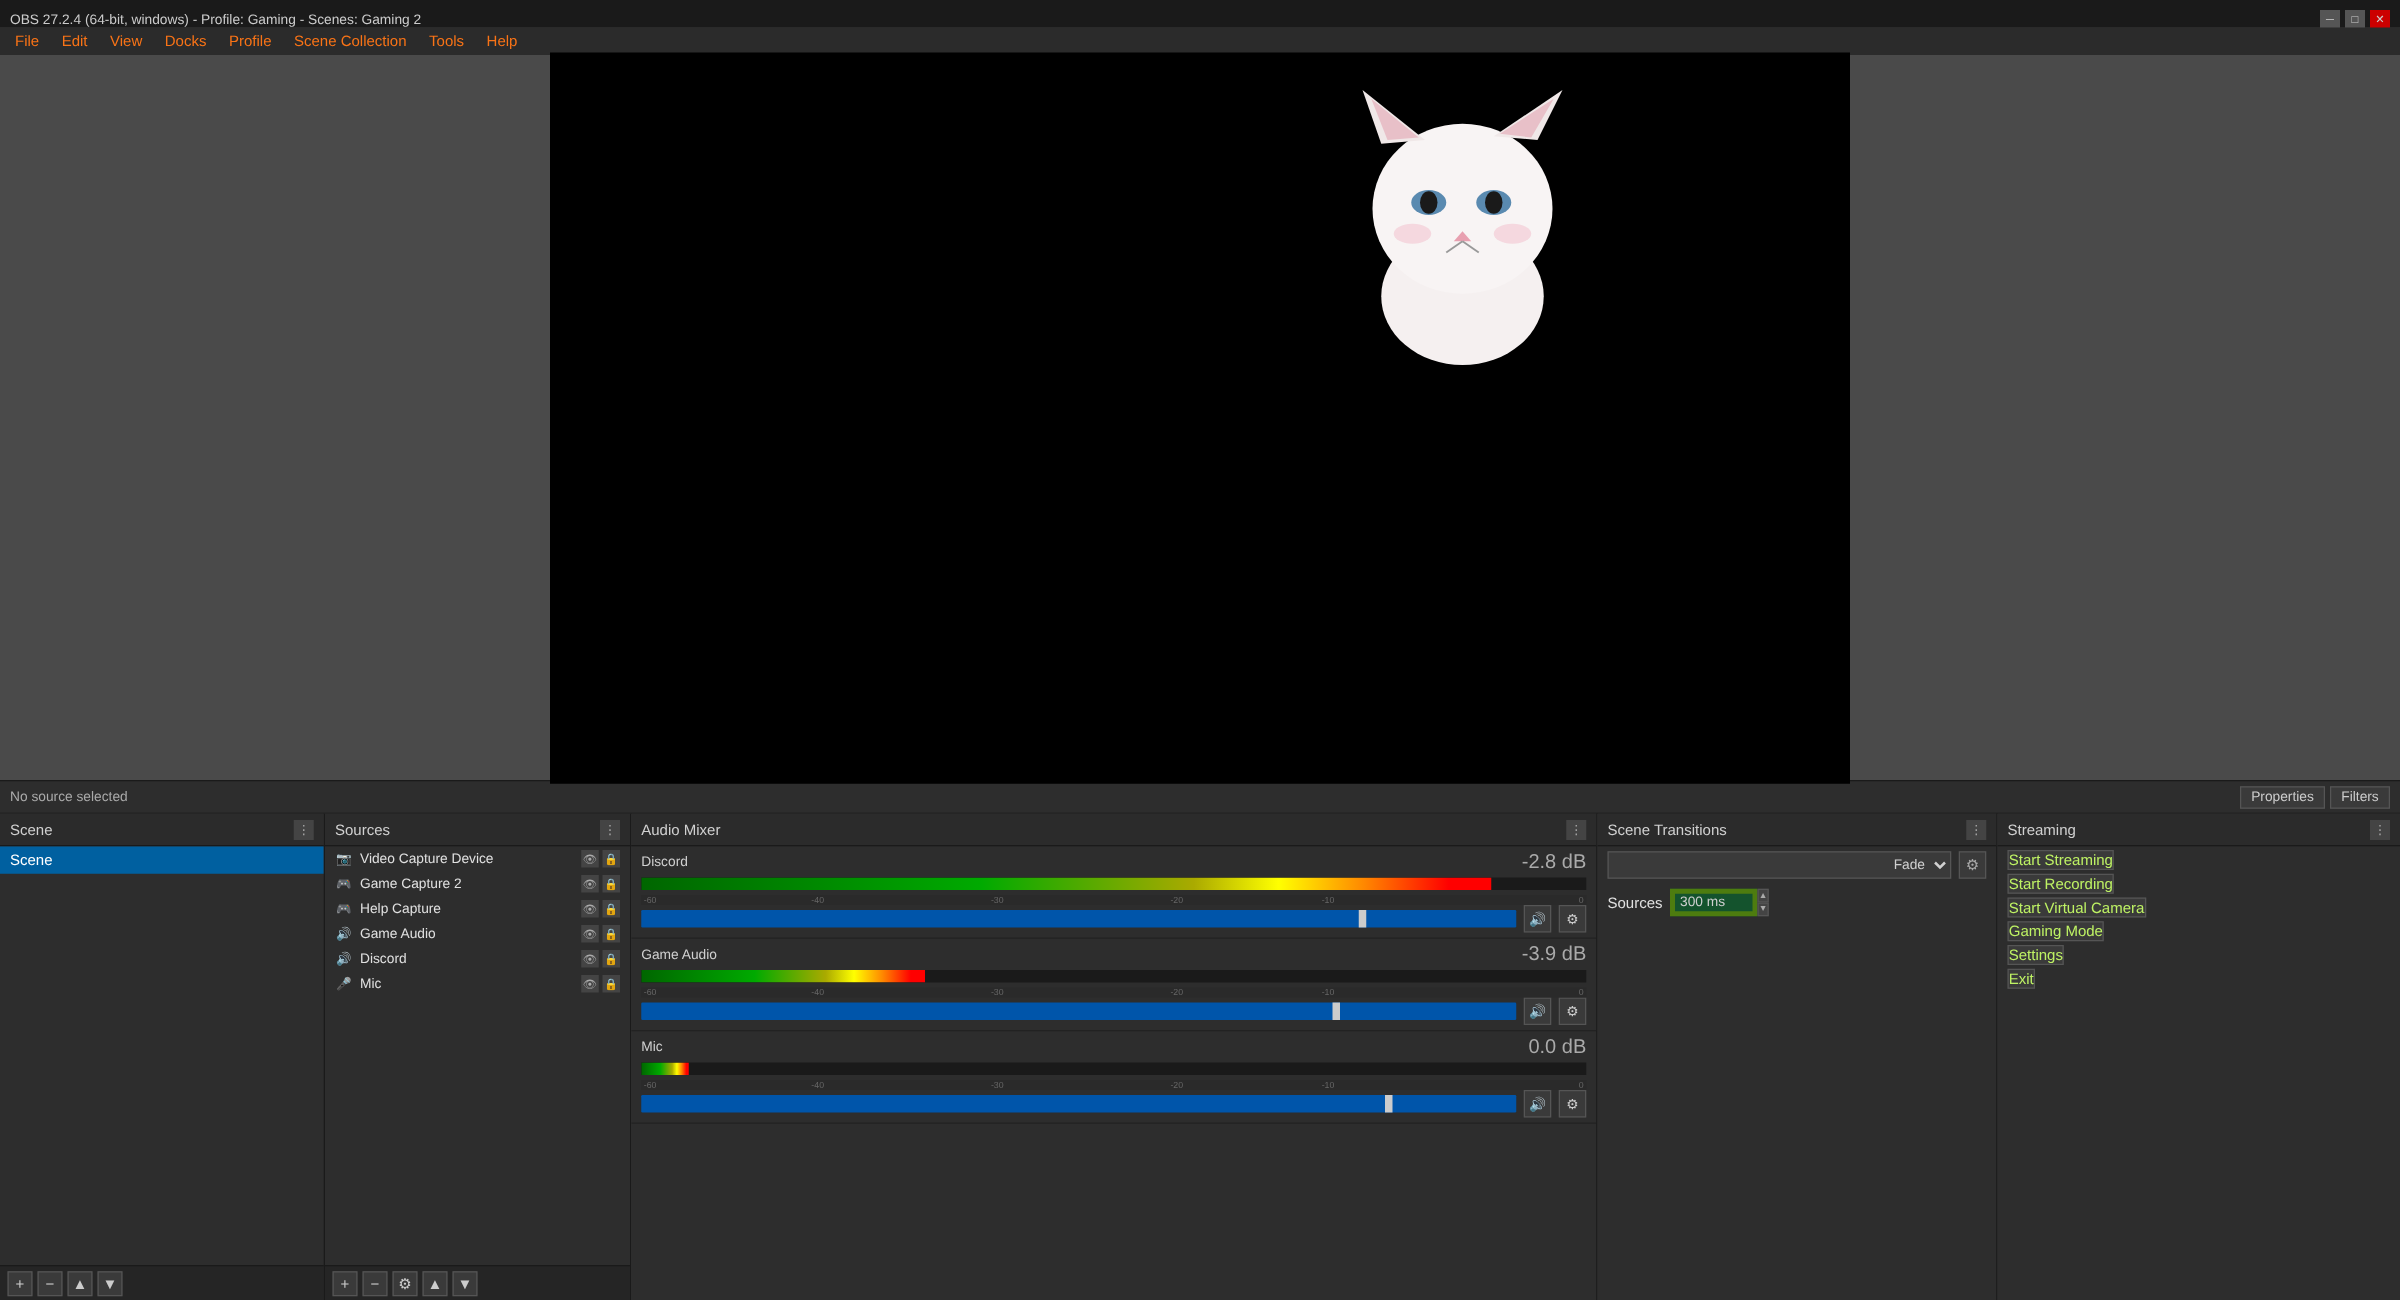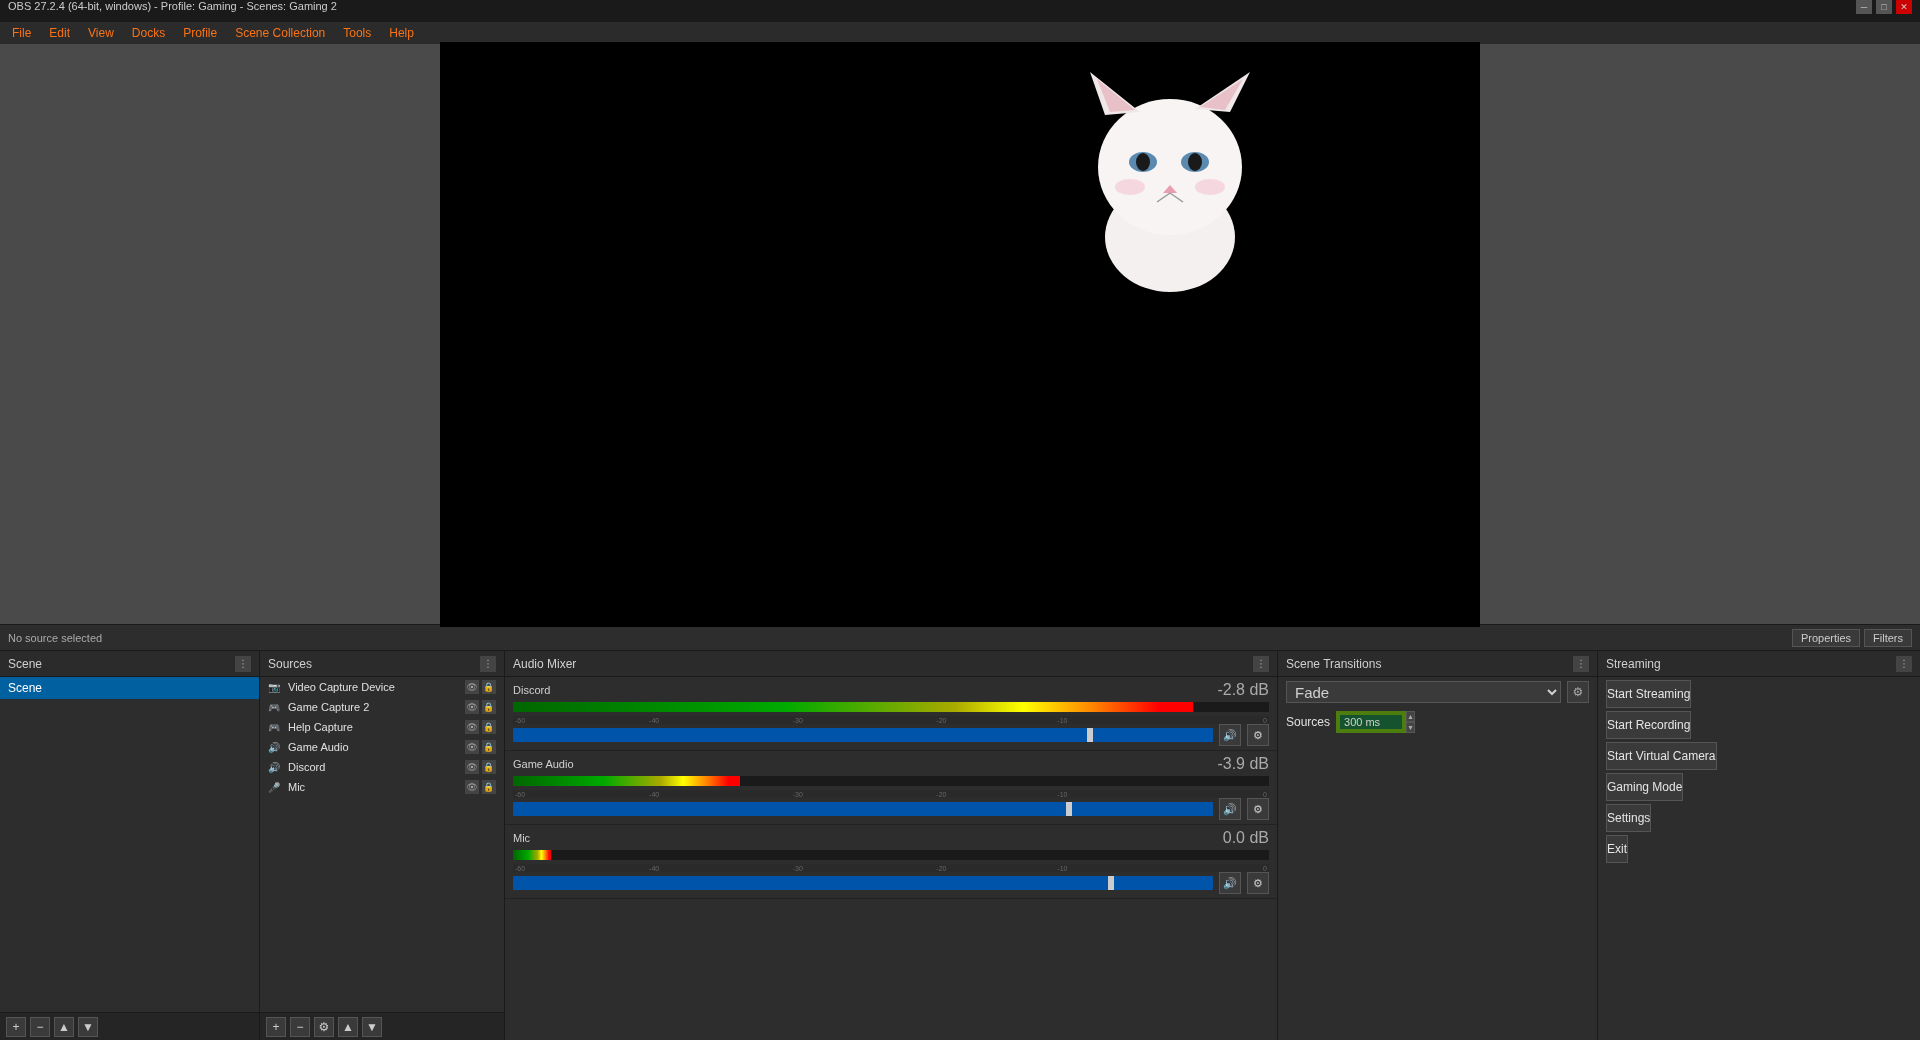"OBS 27.2.4 (64-bit, windows) -" #titlebar { align-items: flex-start -> flex-end }
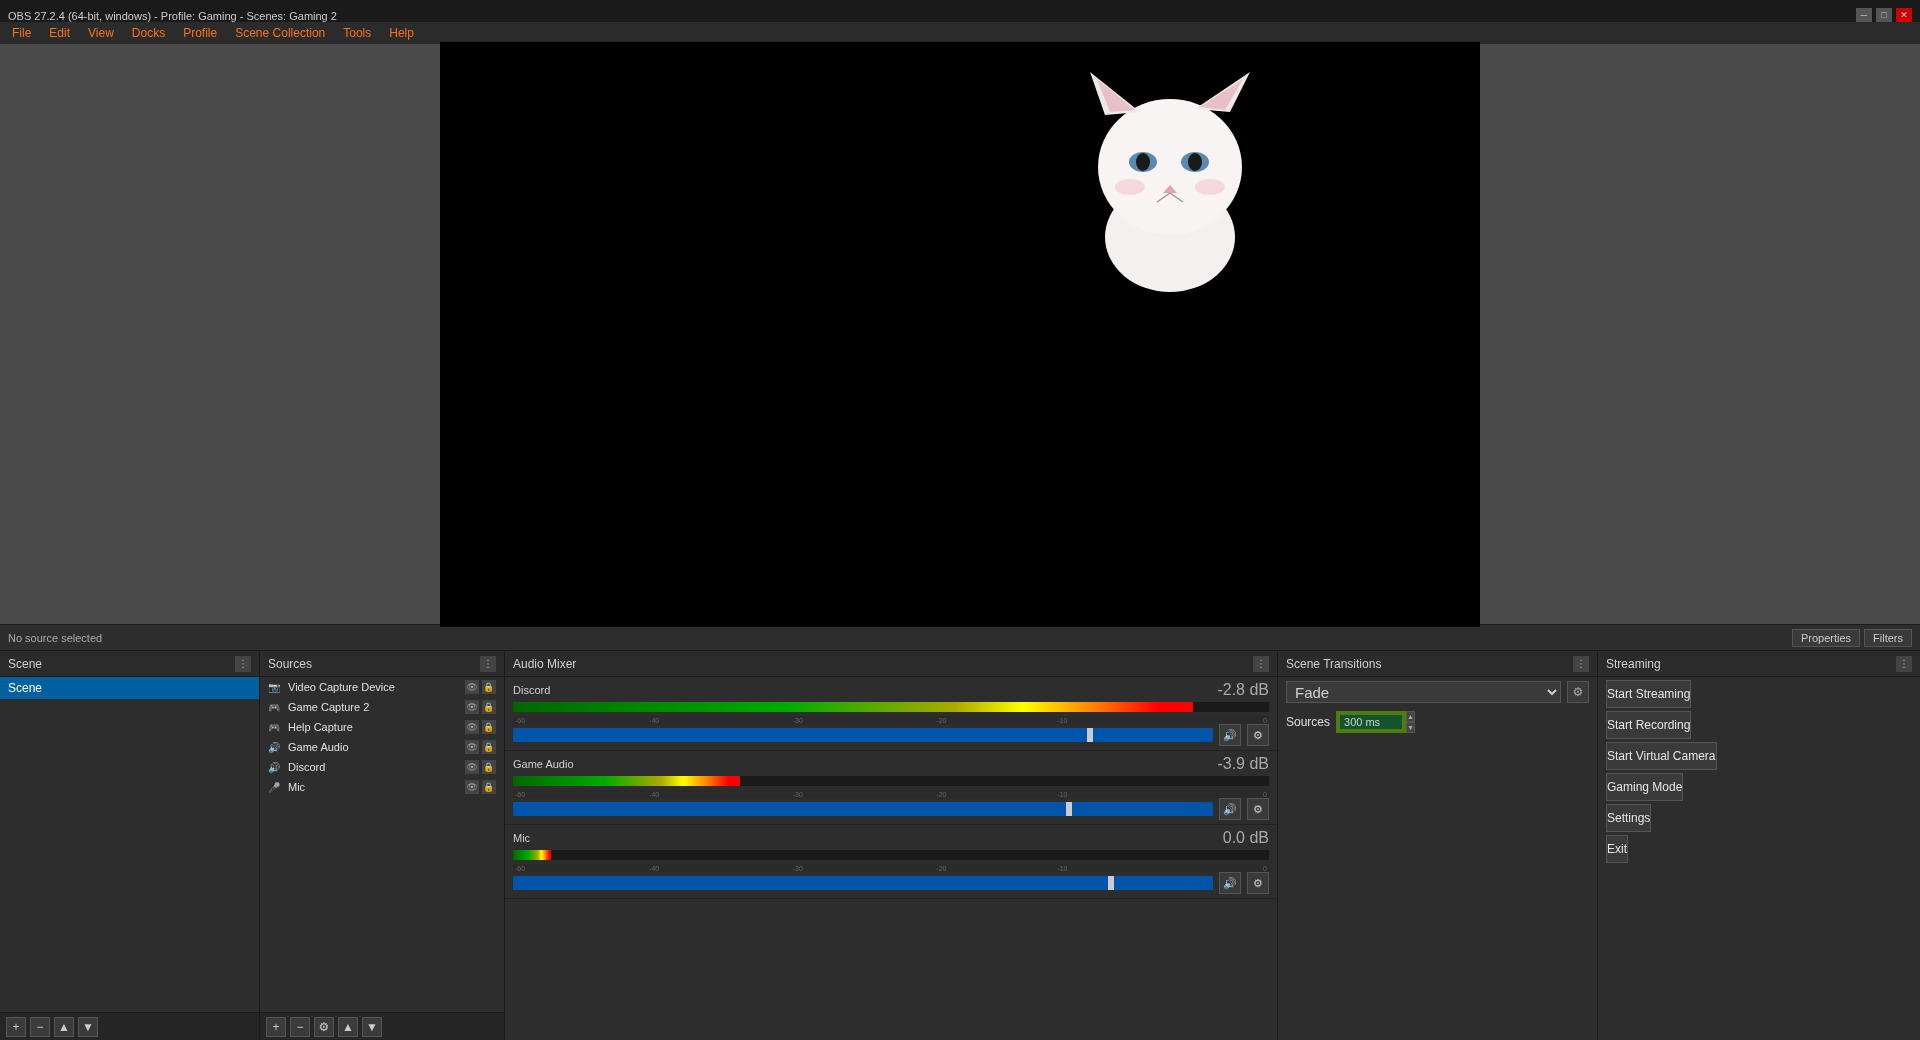"Fade" .transition-select { font-size: 15px -> 11px; text-align: none -> right }
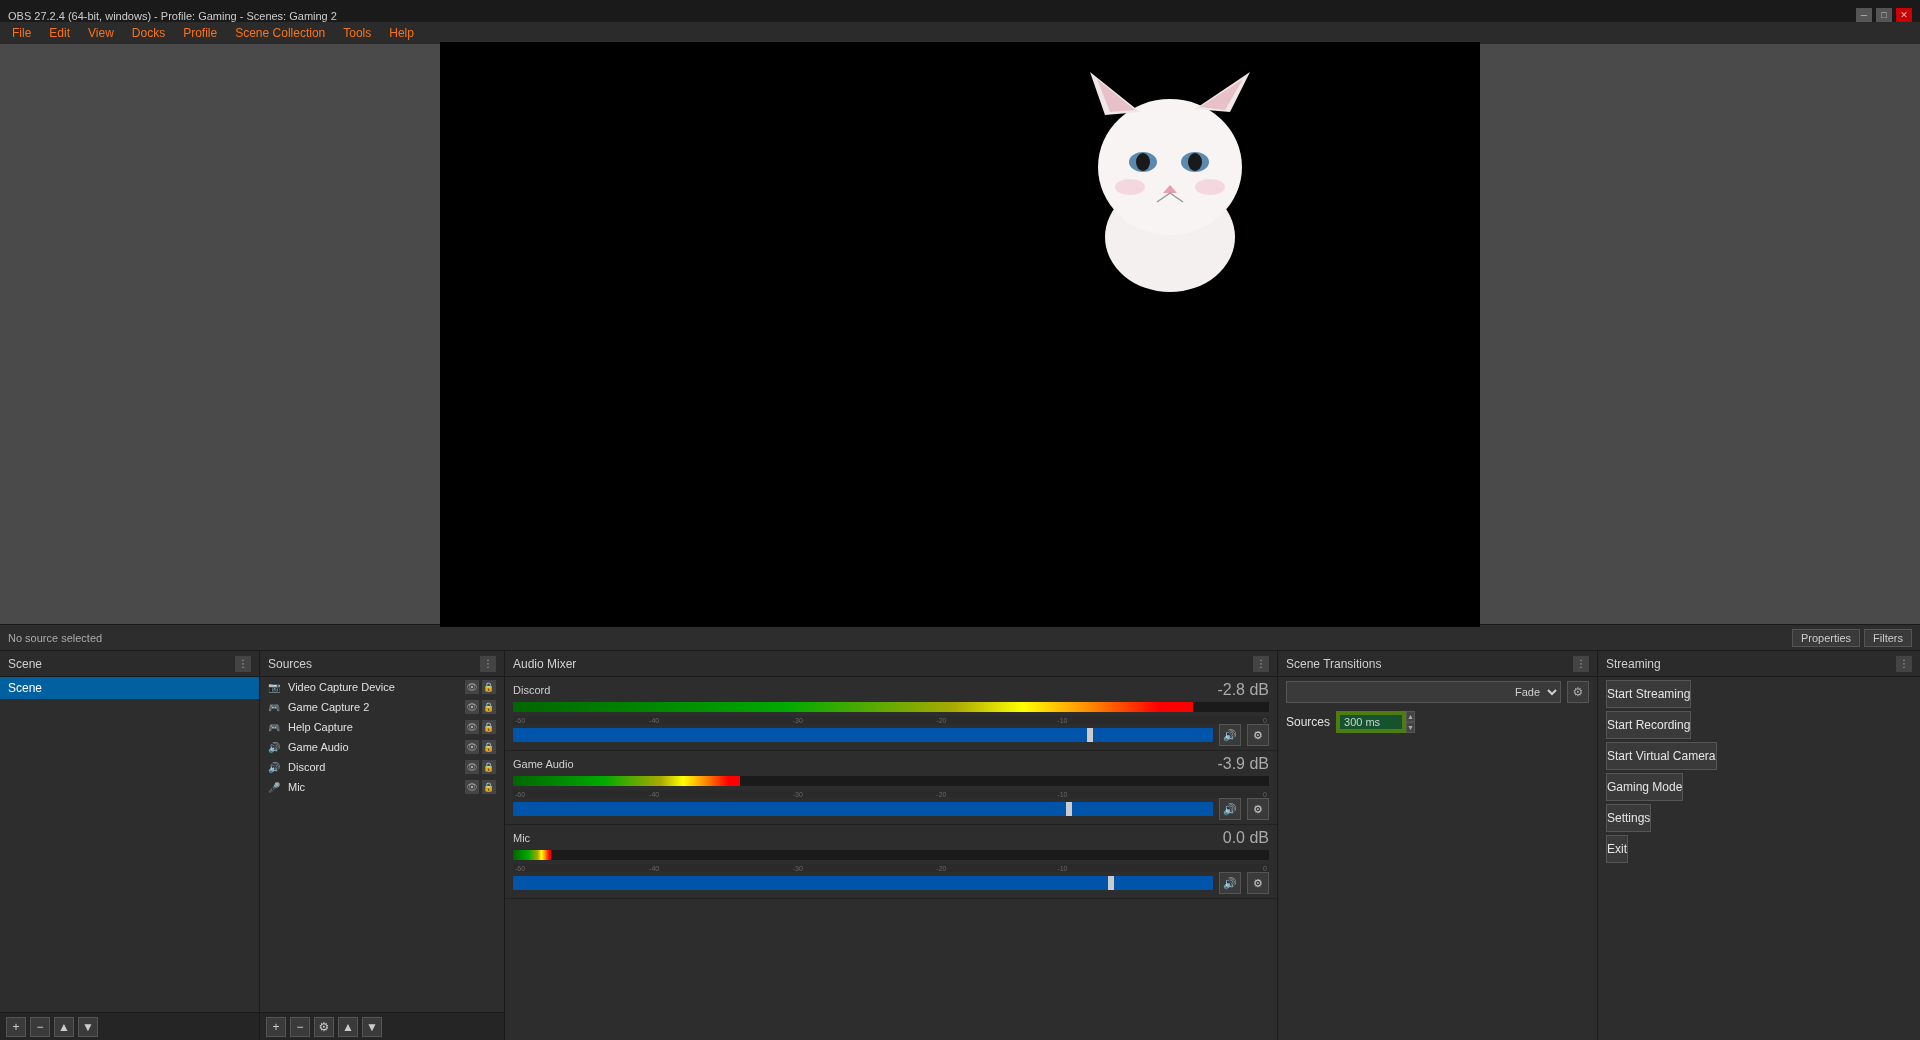"Start Streaming" .control-btn { color: #e5e5e5 -> #bef264; height: 28px -> 16px }
